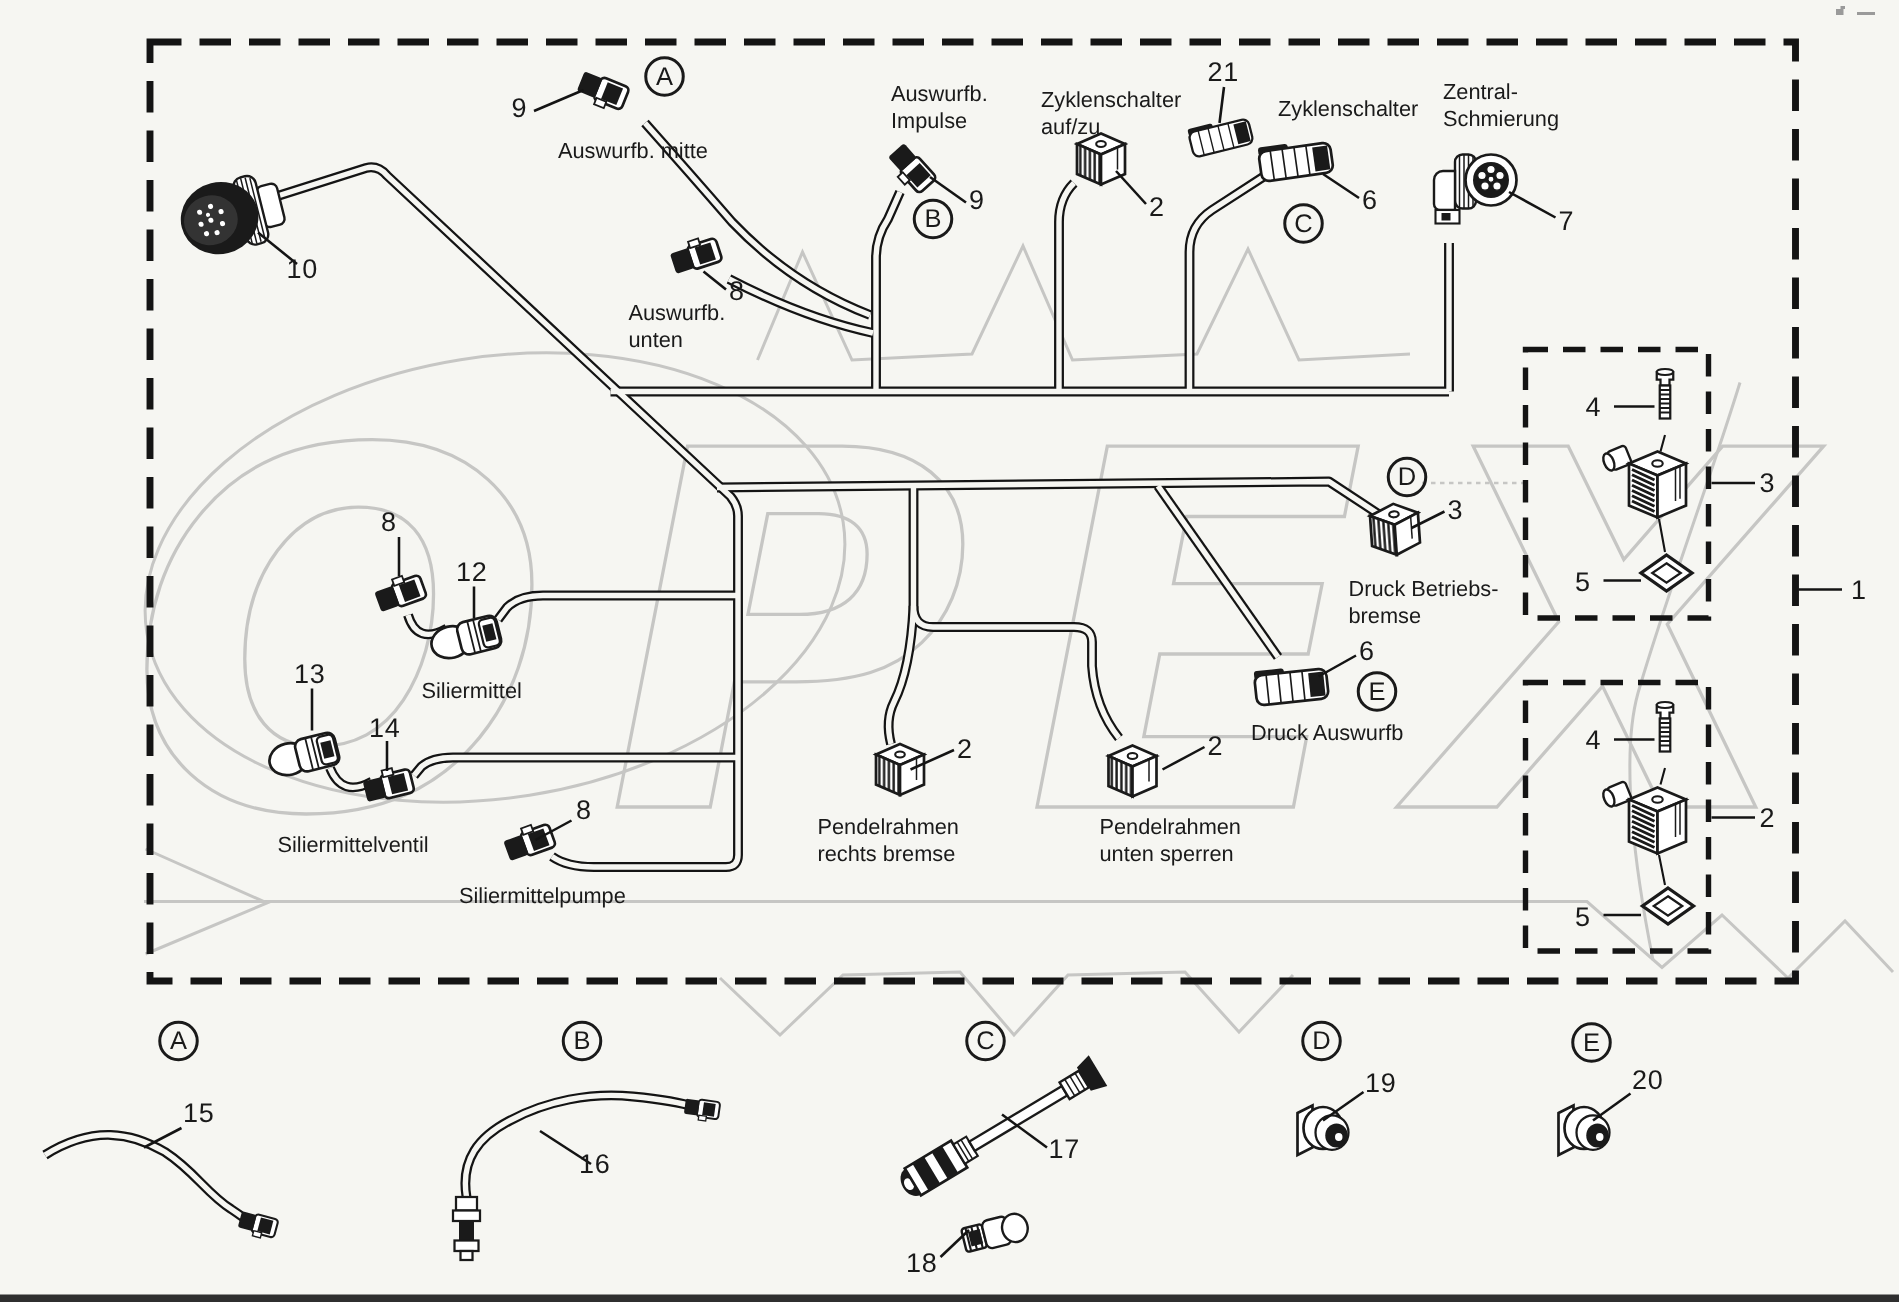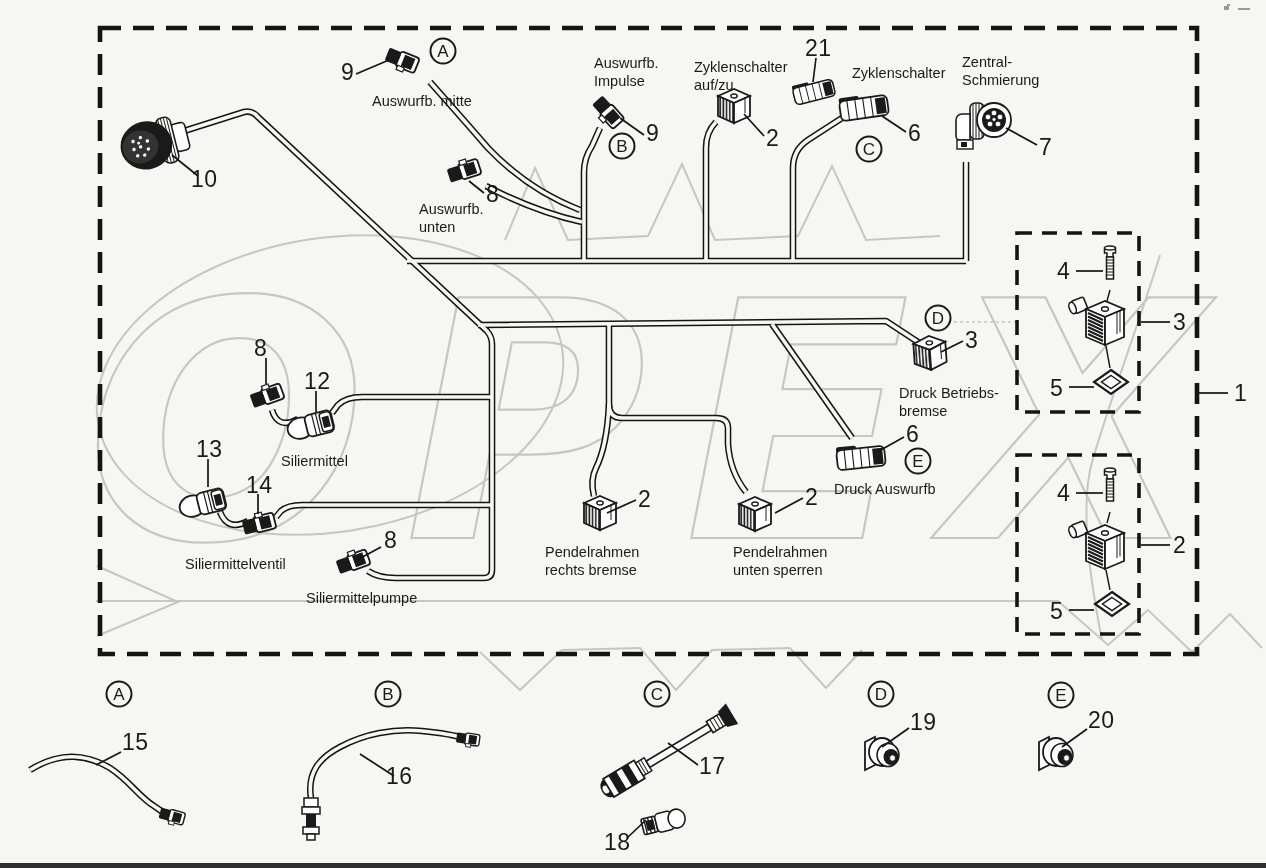"21" .num { font-size: 23px -> 18px }
